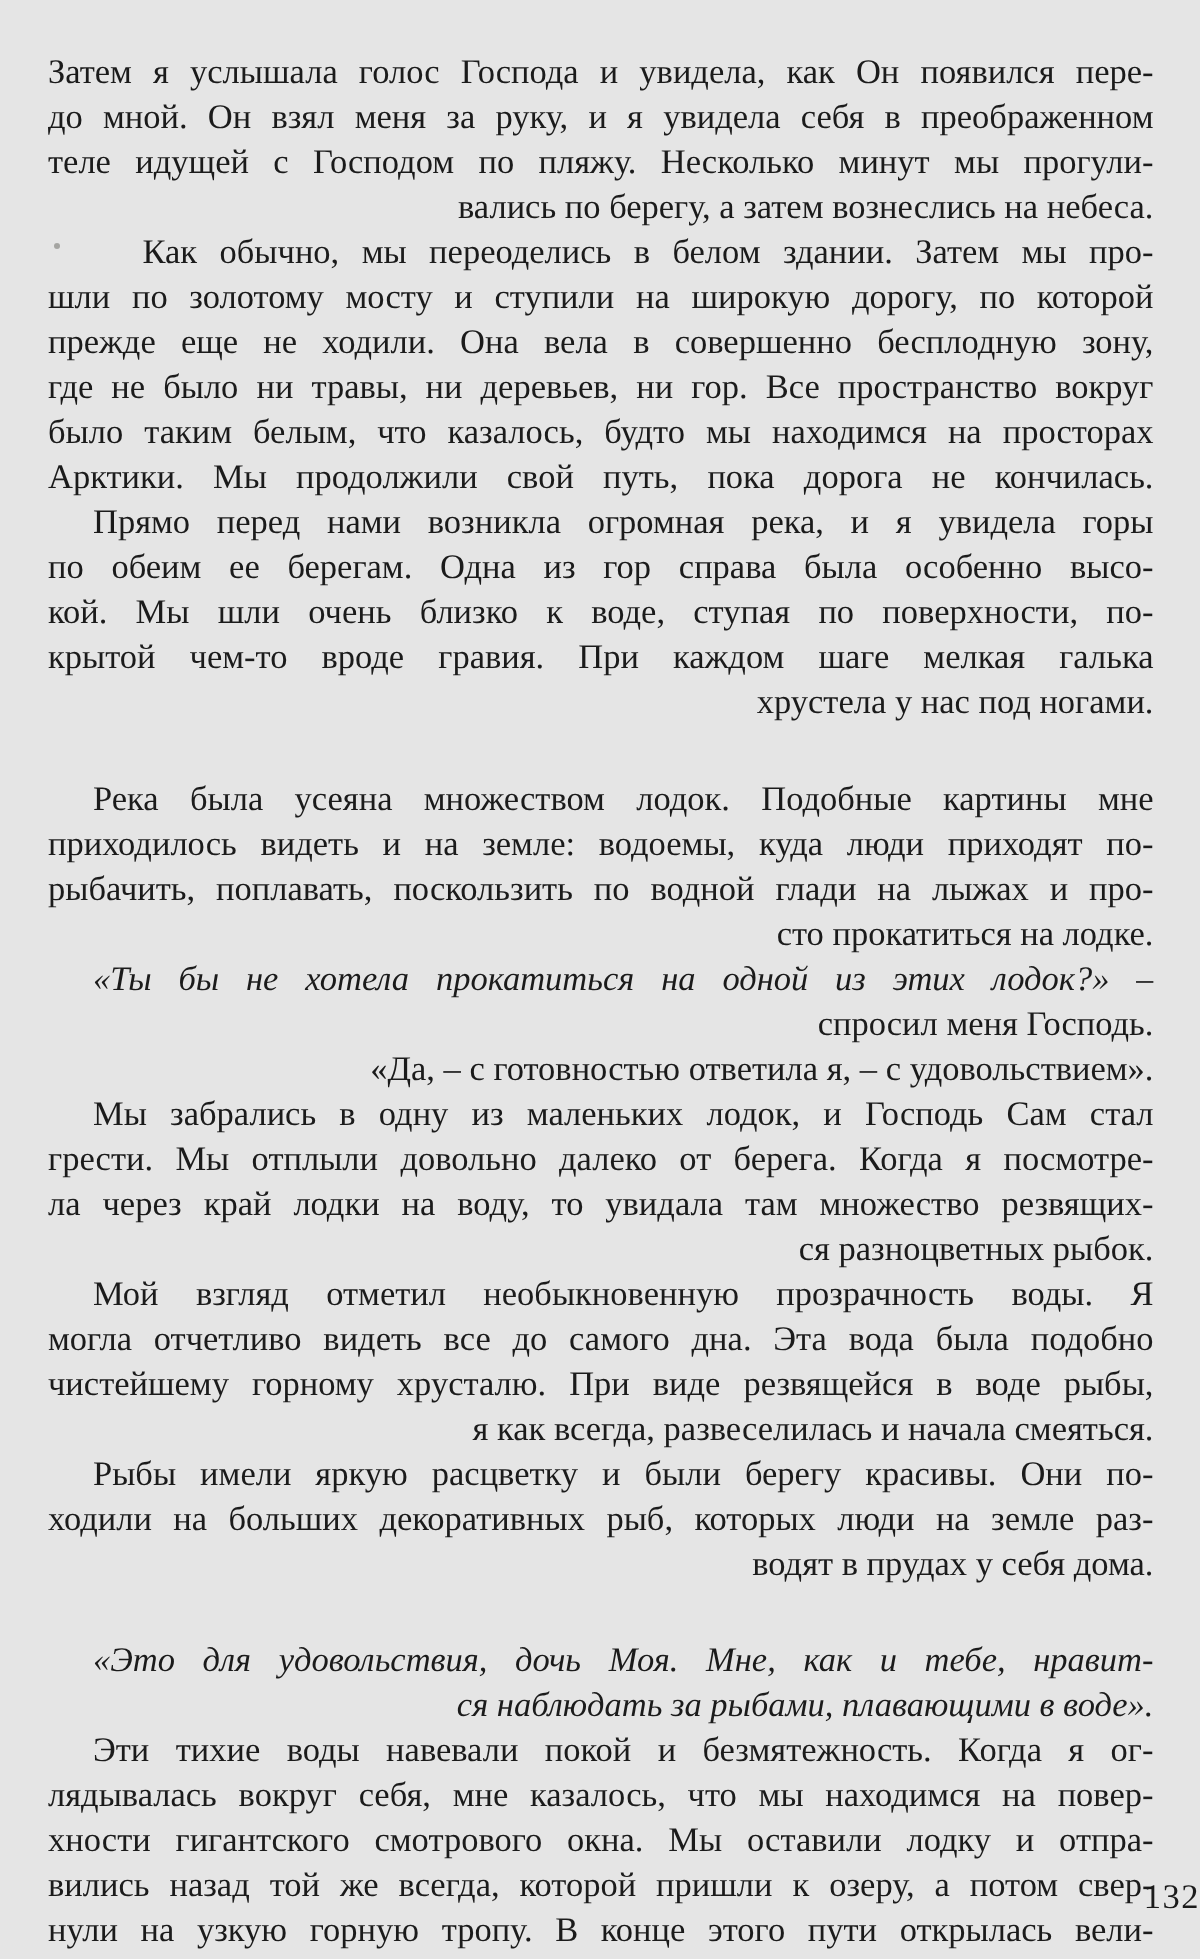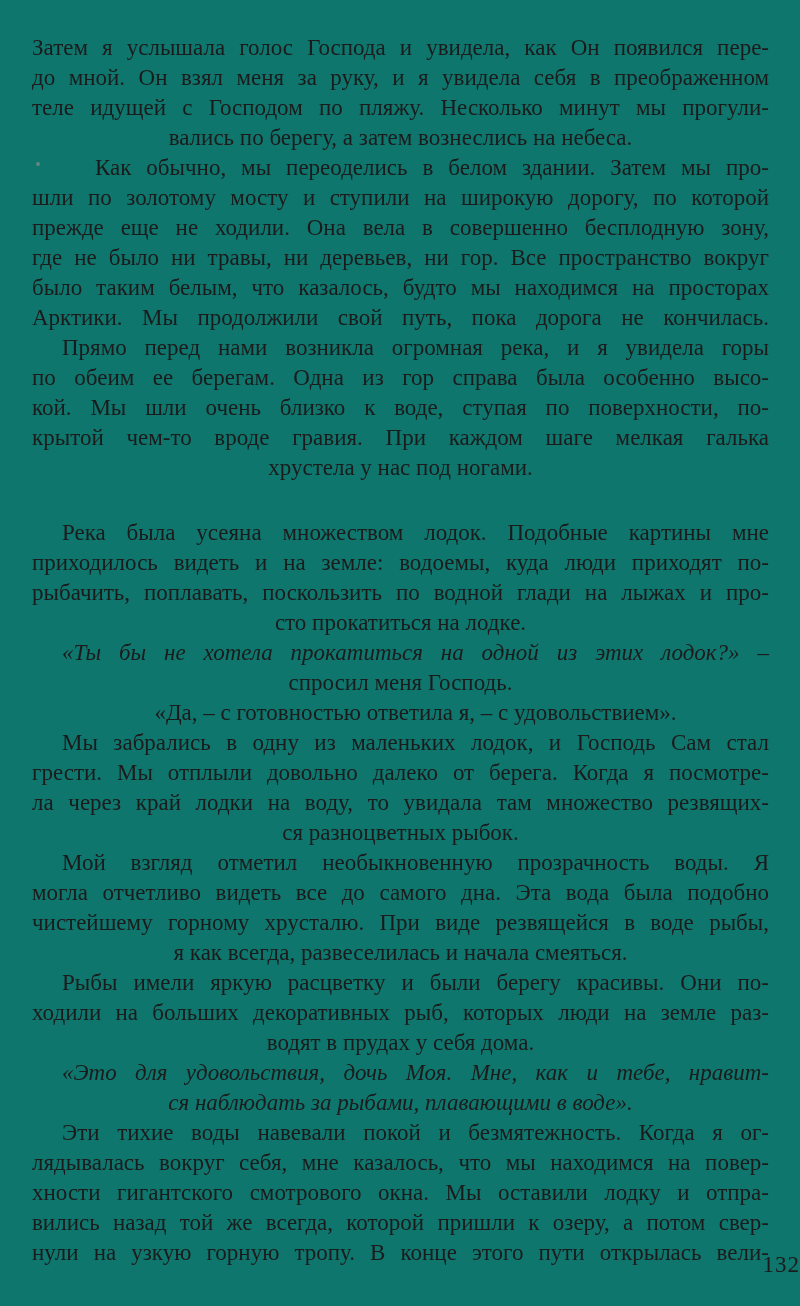"Затем я услышала голос Господа" .page { background: #0f766e -> #e5e5e5 }
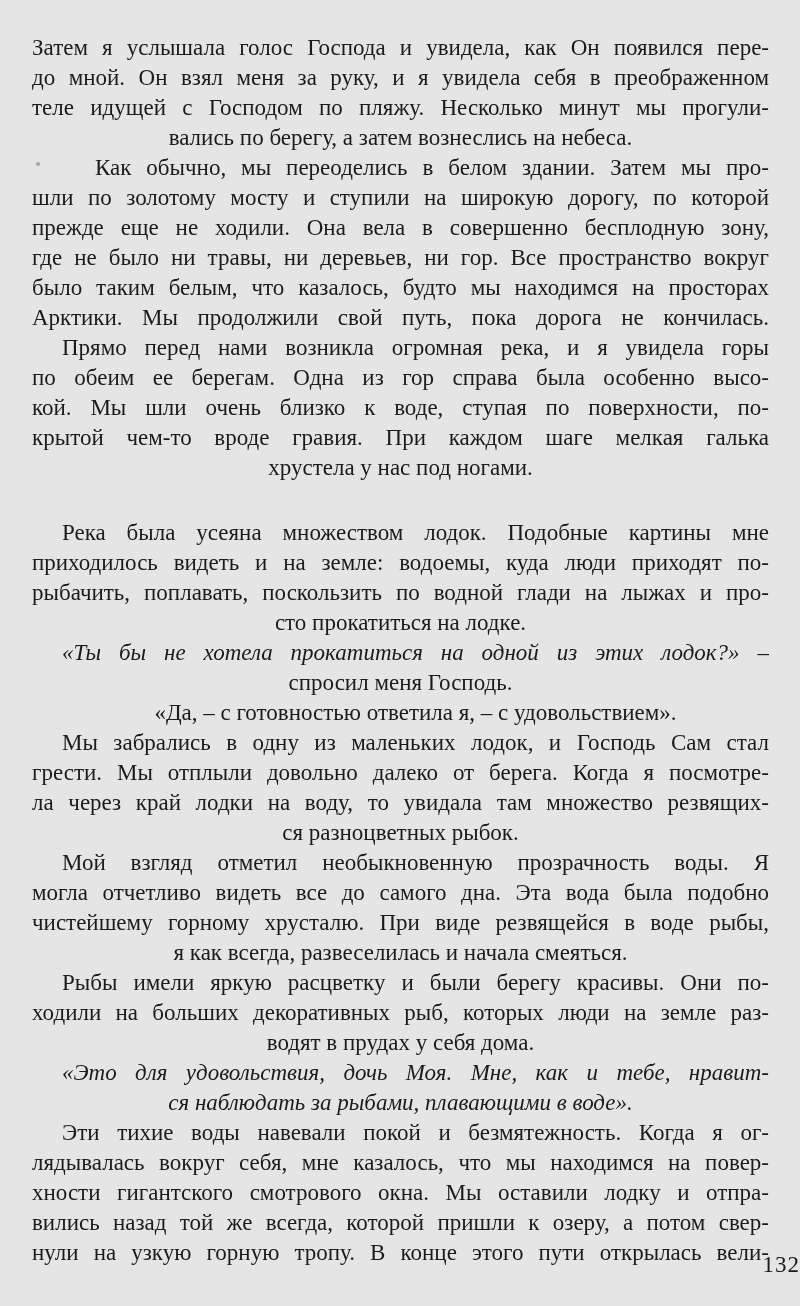"вались по берегу, а затем" .line { text-align: center -> right }
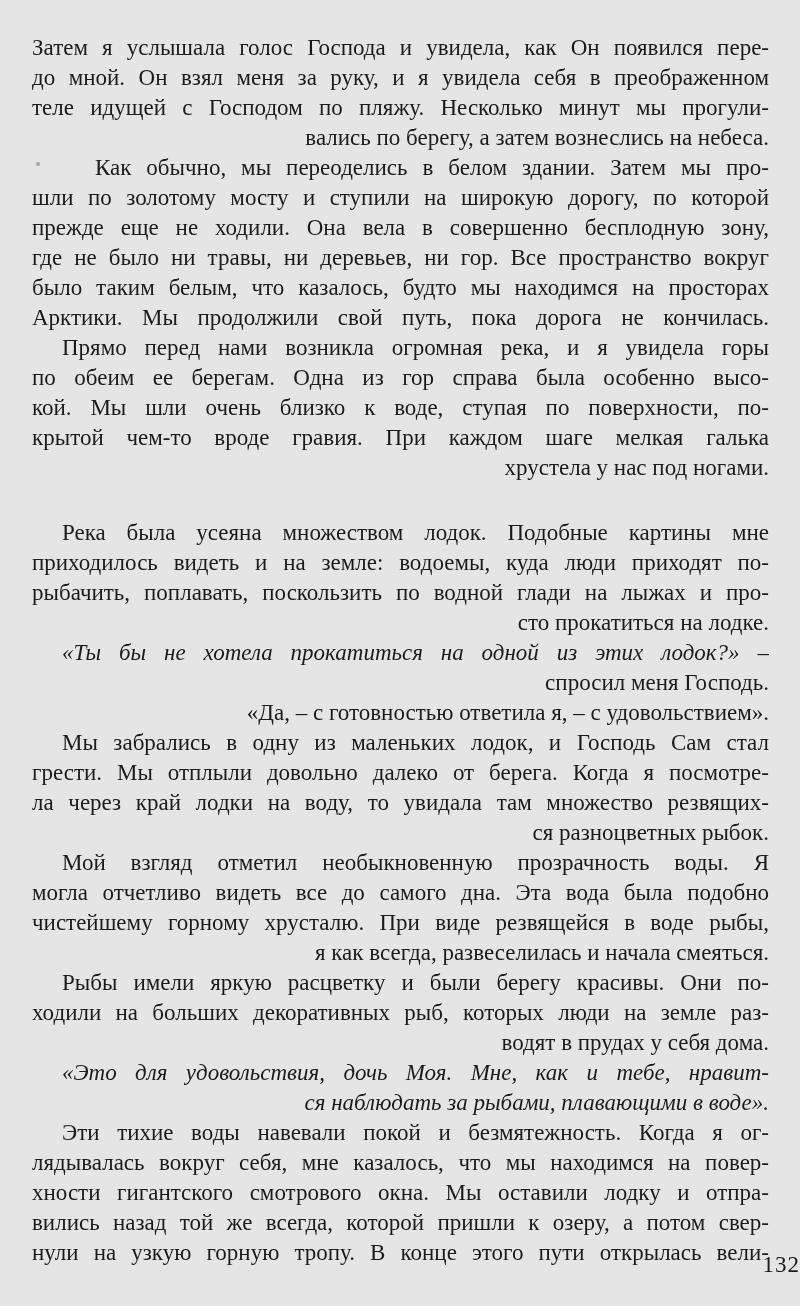"«Это для удовольствия, дочь Моя." div.line { margin-top: none -> 34px }
